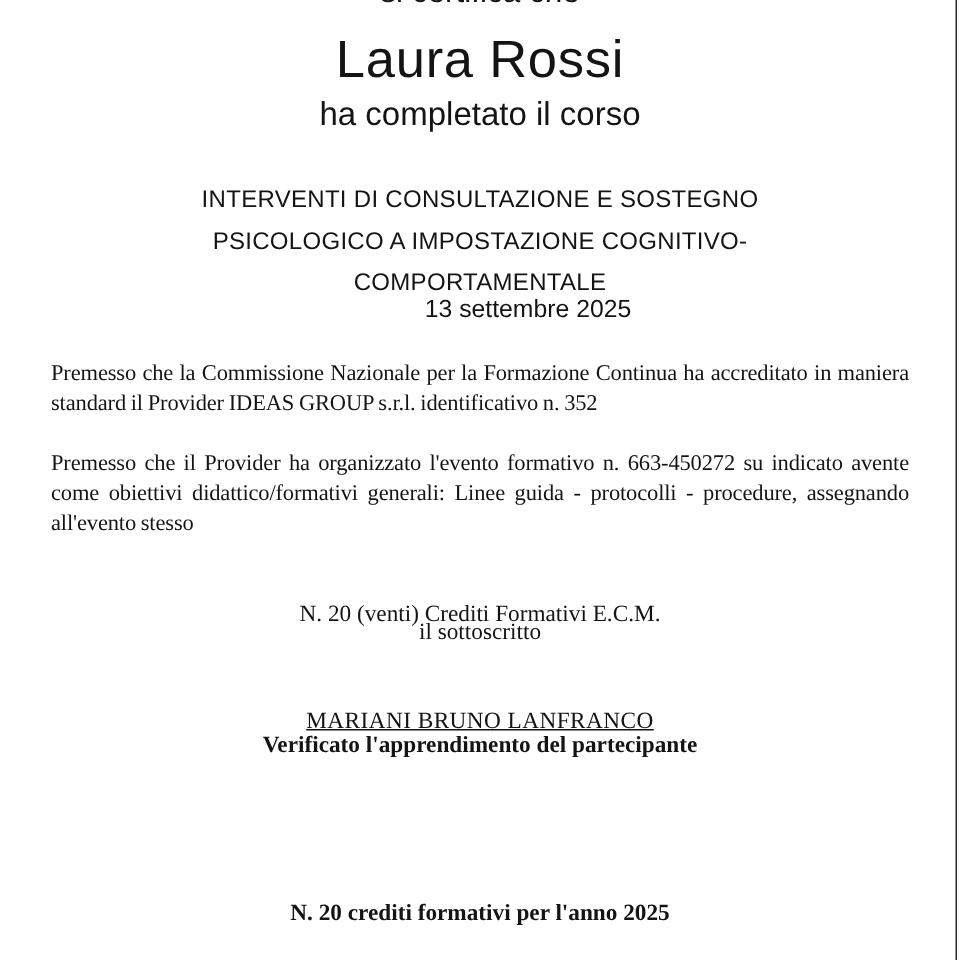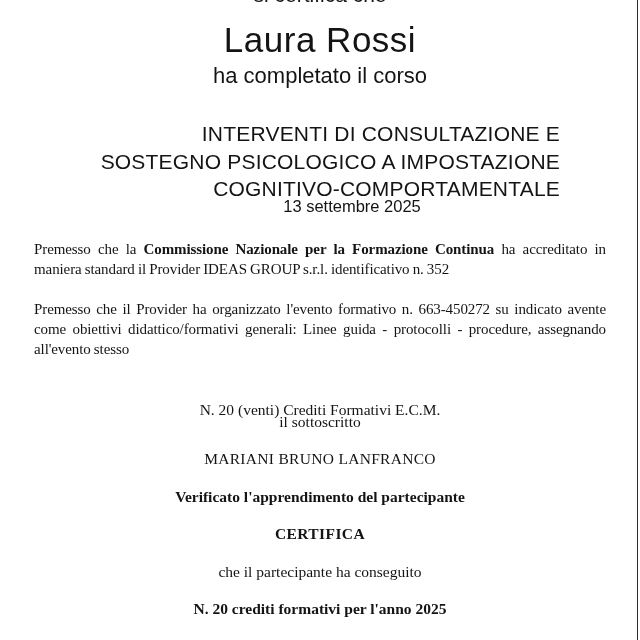"INTERVENTI DI CONSULTAZIONE E SOSTEGNO" .course-title { font-size: 21px -> 16px; text-align: right -> center }
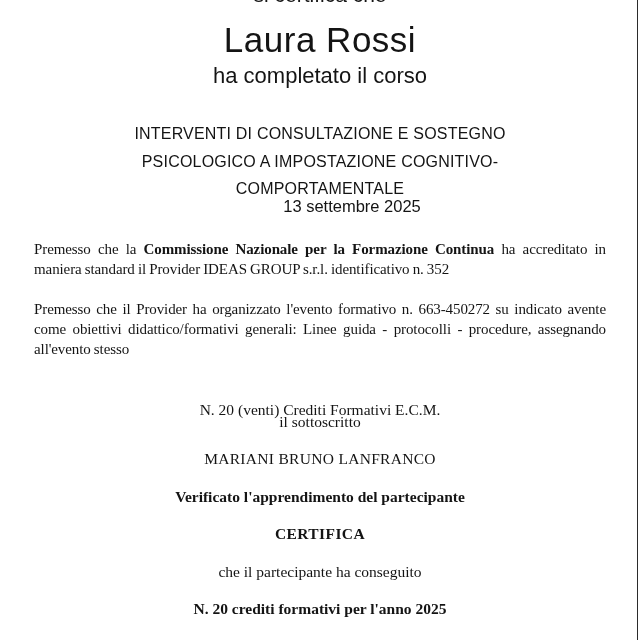"Commissione Nazionale per la Formazione" .bold { font-weight: bold -> normal }
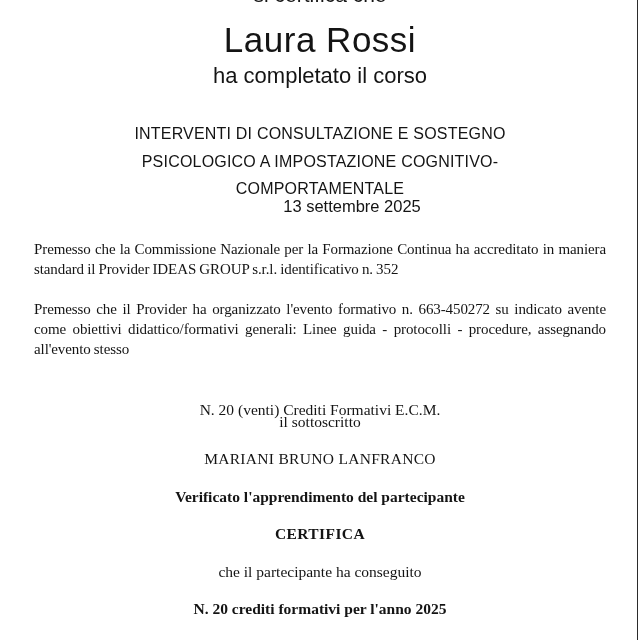"MARIANI BRUNO LANFRANCO" .certifier-name { text-decoration: none -> underline; top: 450px -> 472px }
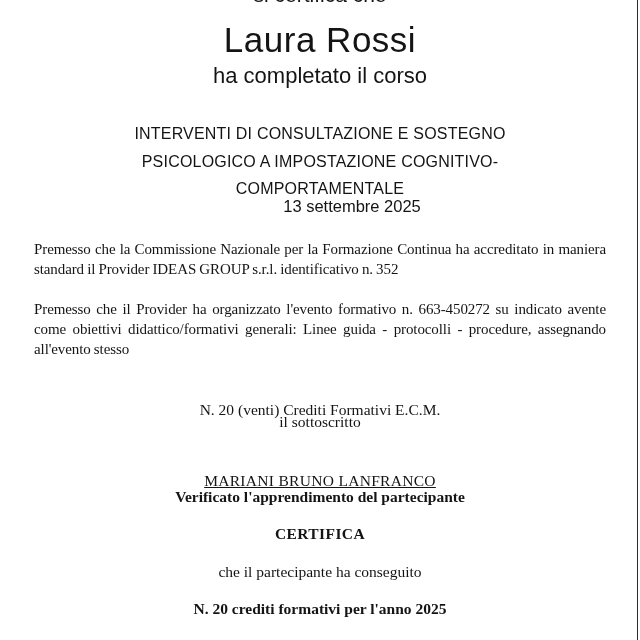"CERTIFICA" div.abs { html: <div>CERTIFICA</div> -> none }
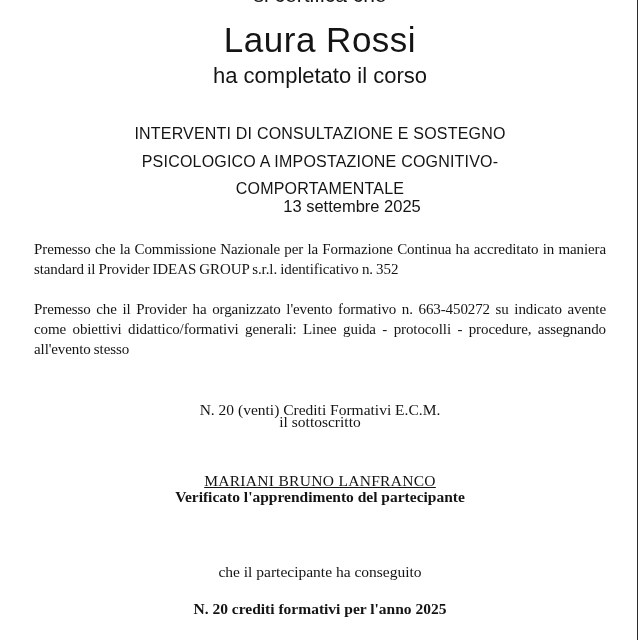"che il partecipante ha conseguito" div.abs { html: <div>che il partecipante ha conseguito</div> -> none }
